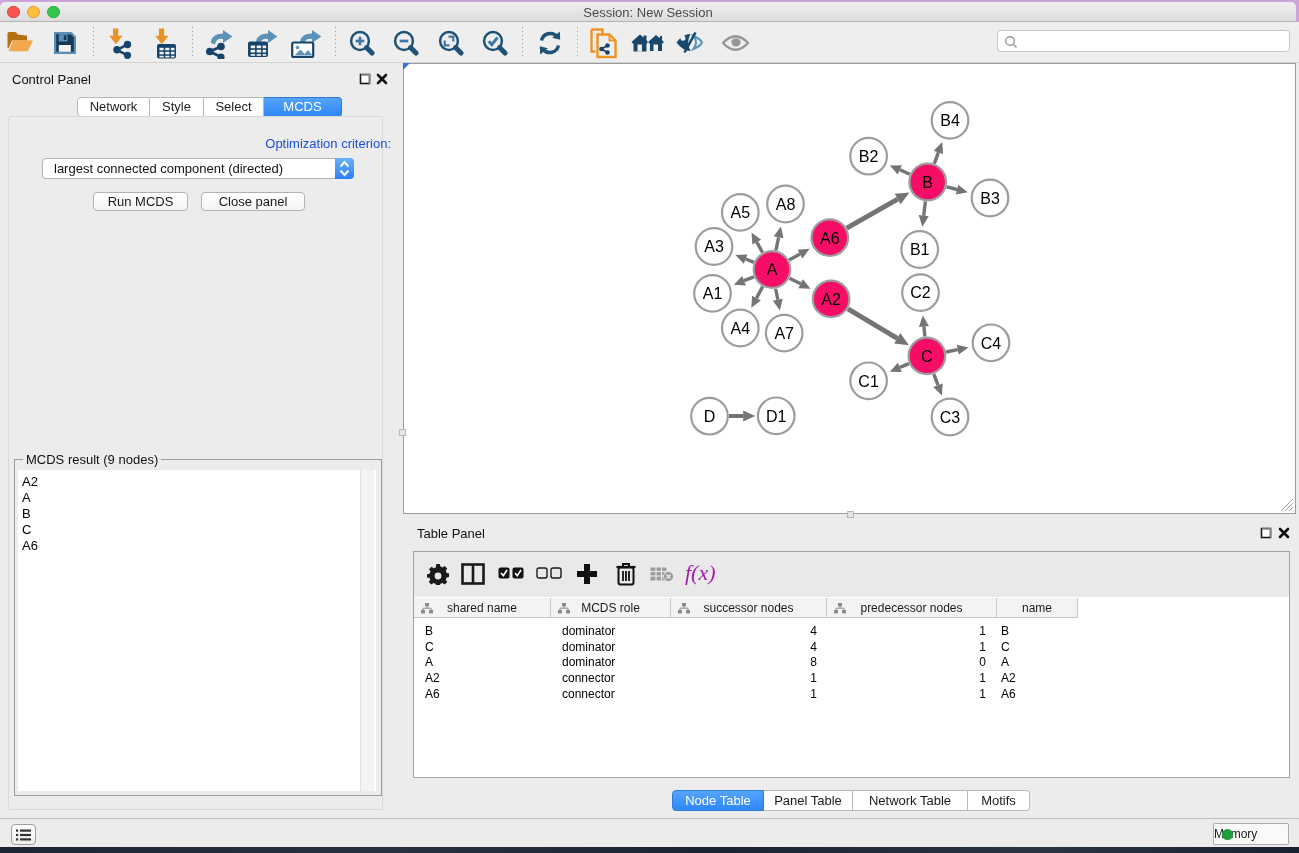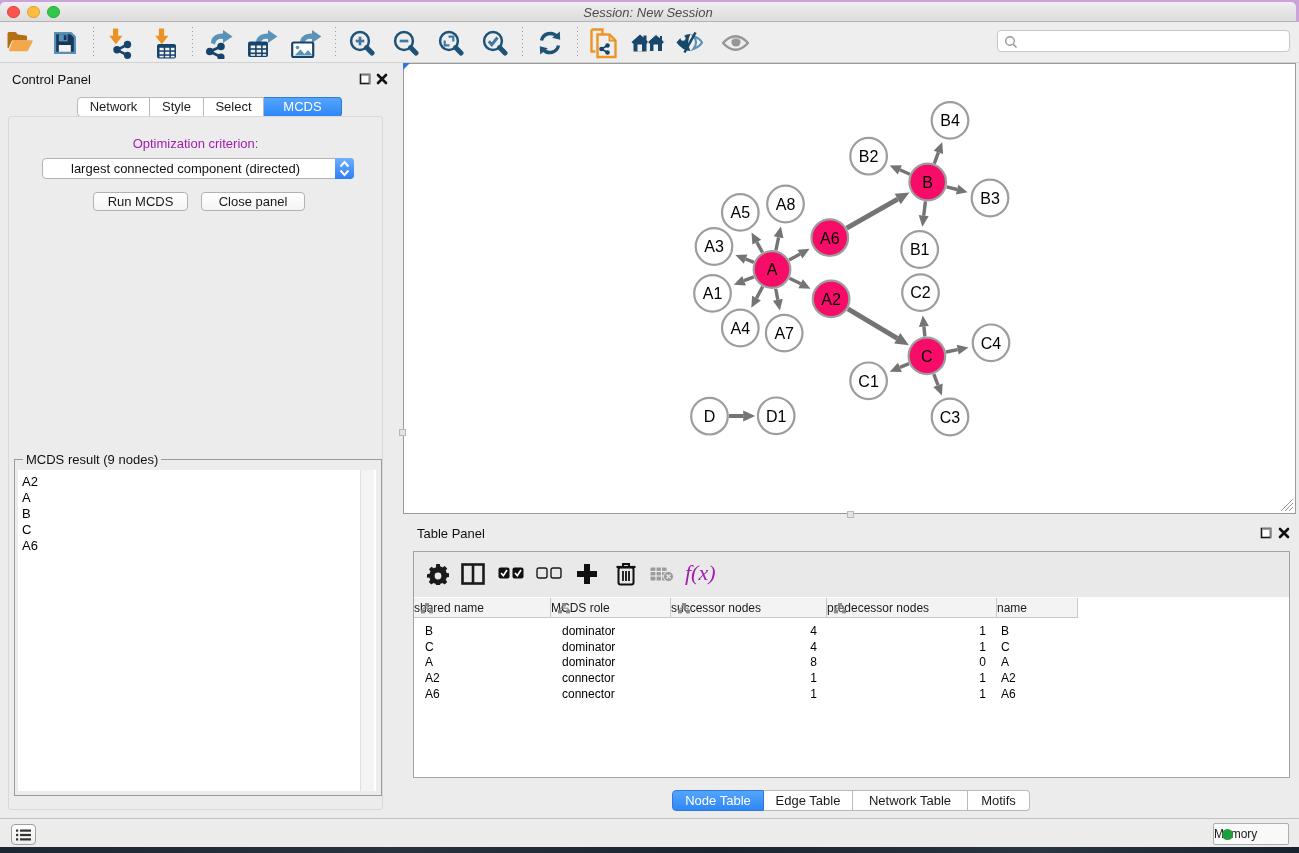"Session: New Session" #title-text { font-style: italic -> none }
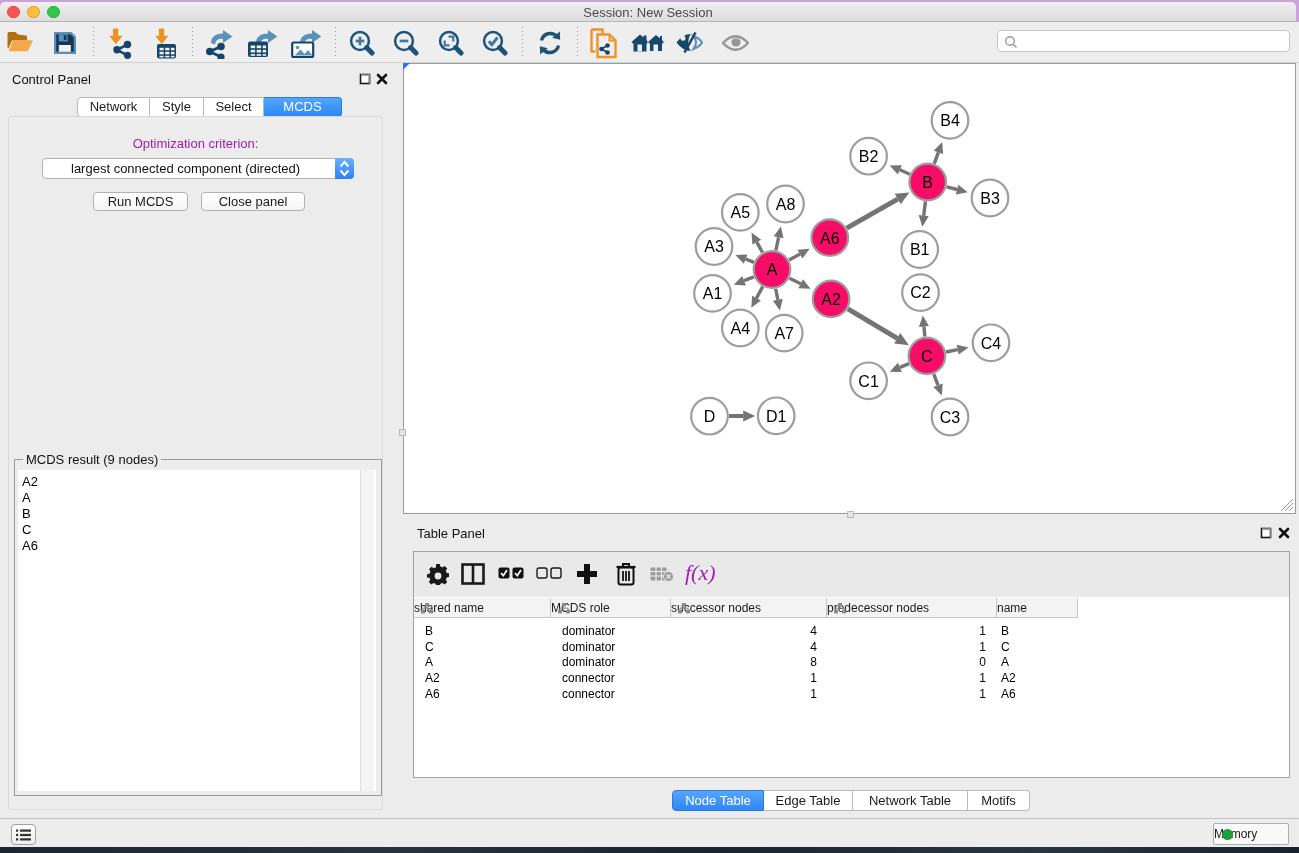"Optimization criterion:" #opt-label { color: #a21caf -> #1d4ed8; text-align: center -> right }
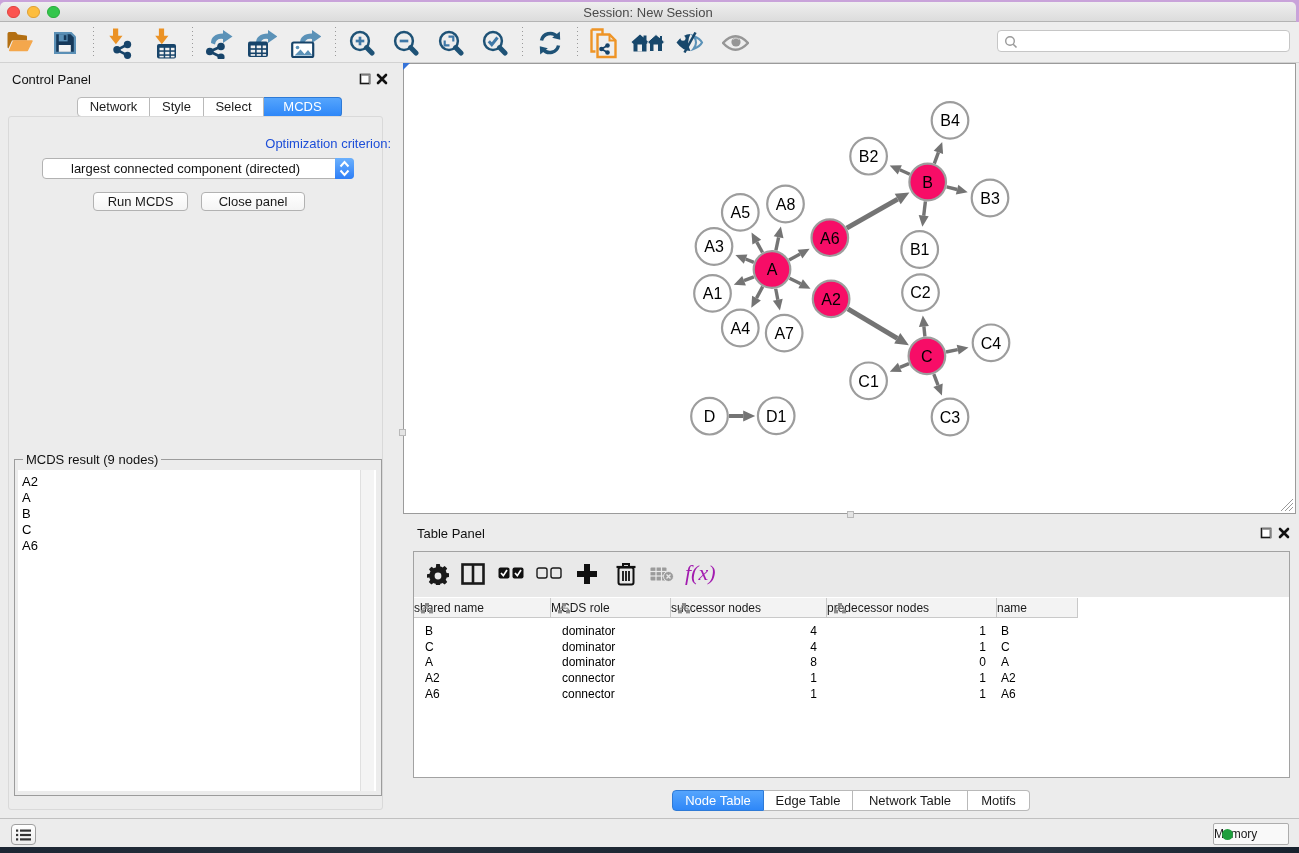"largest connected component (directed)" #dropdown { padding-left: 28px -> 11px }
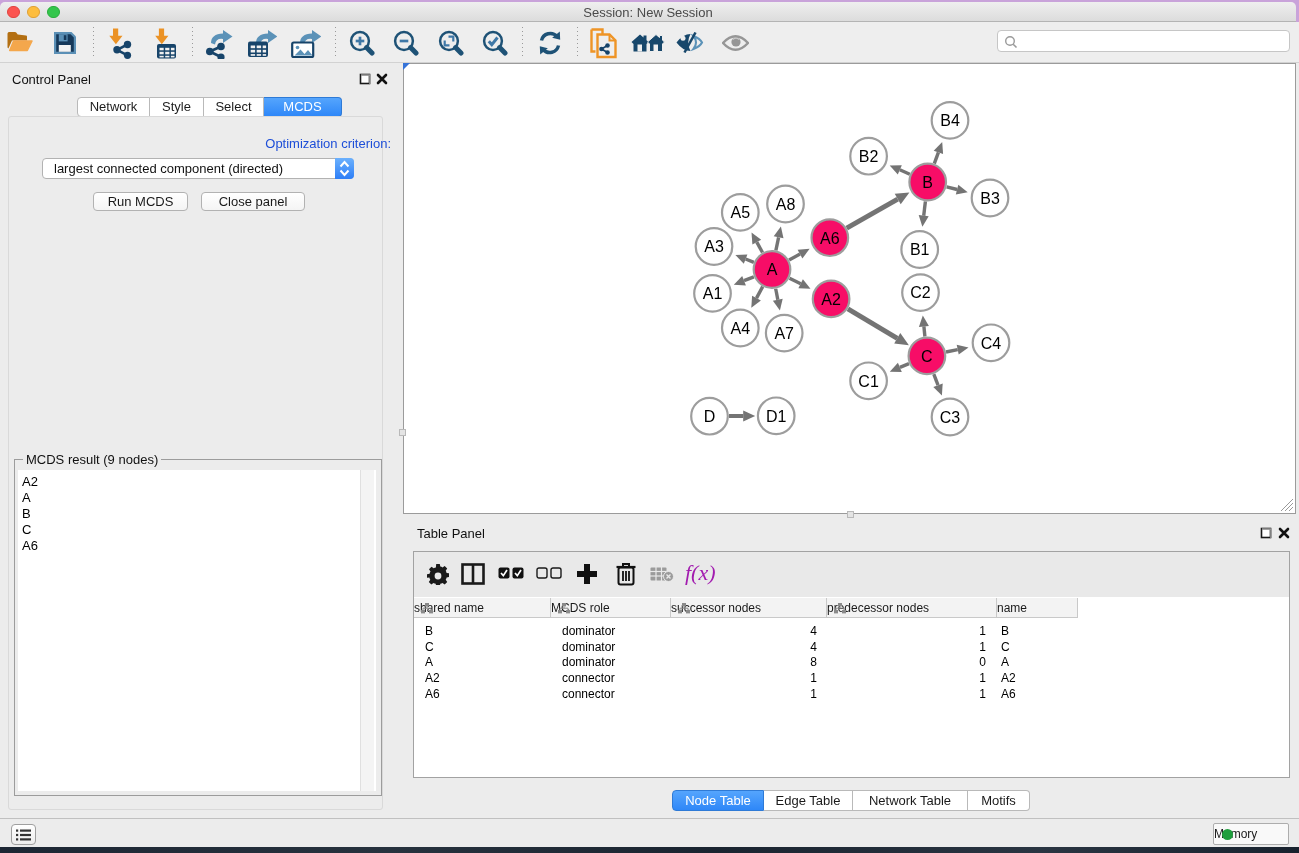"shared name" #tp-header .col { text-align: left -> center }
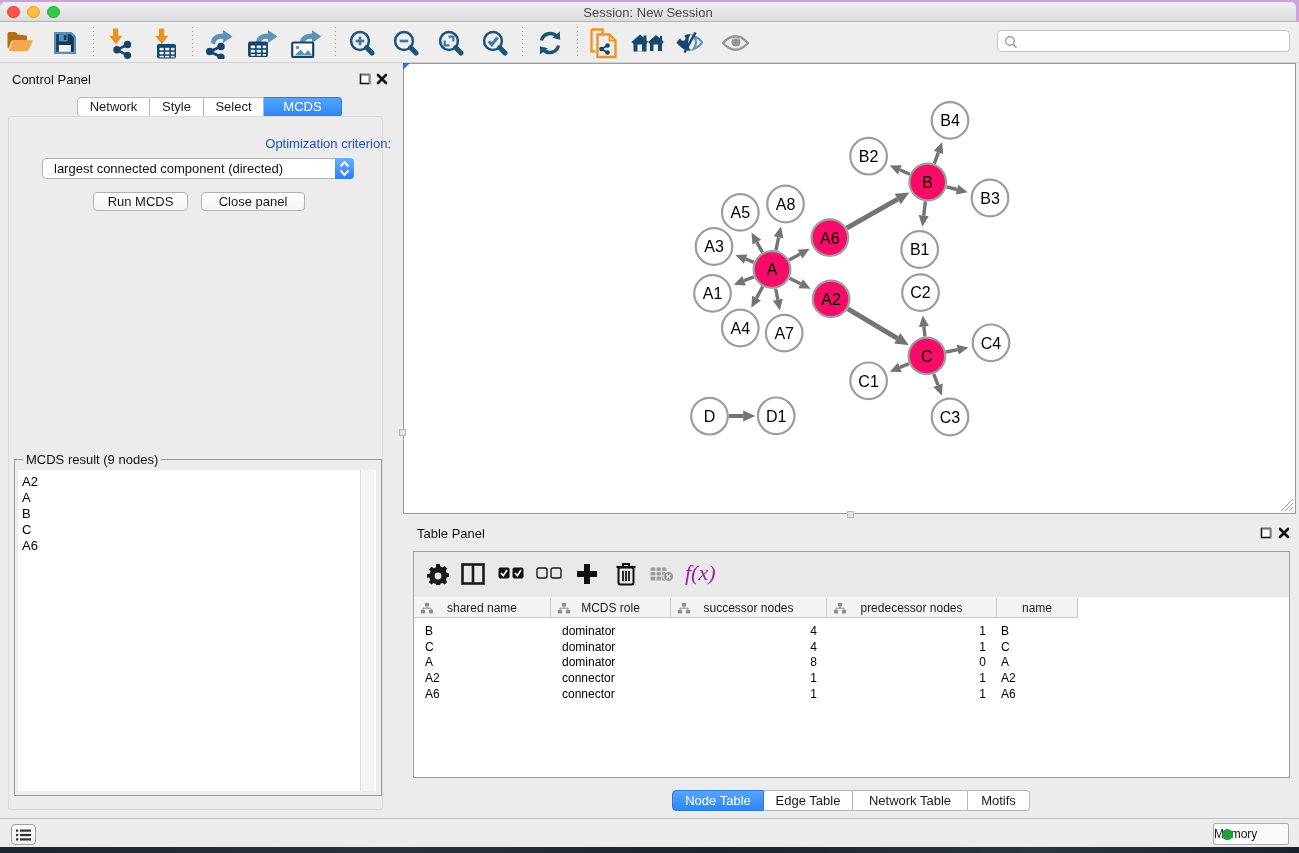"Edge Table" div.seg { text: Edge -> Panel }
